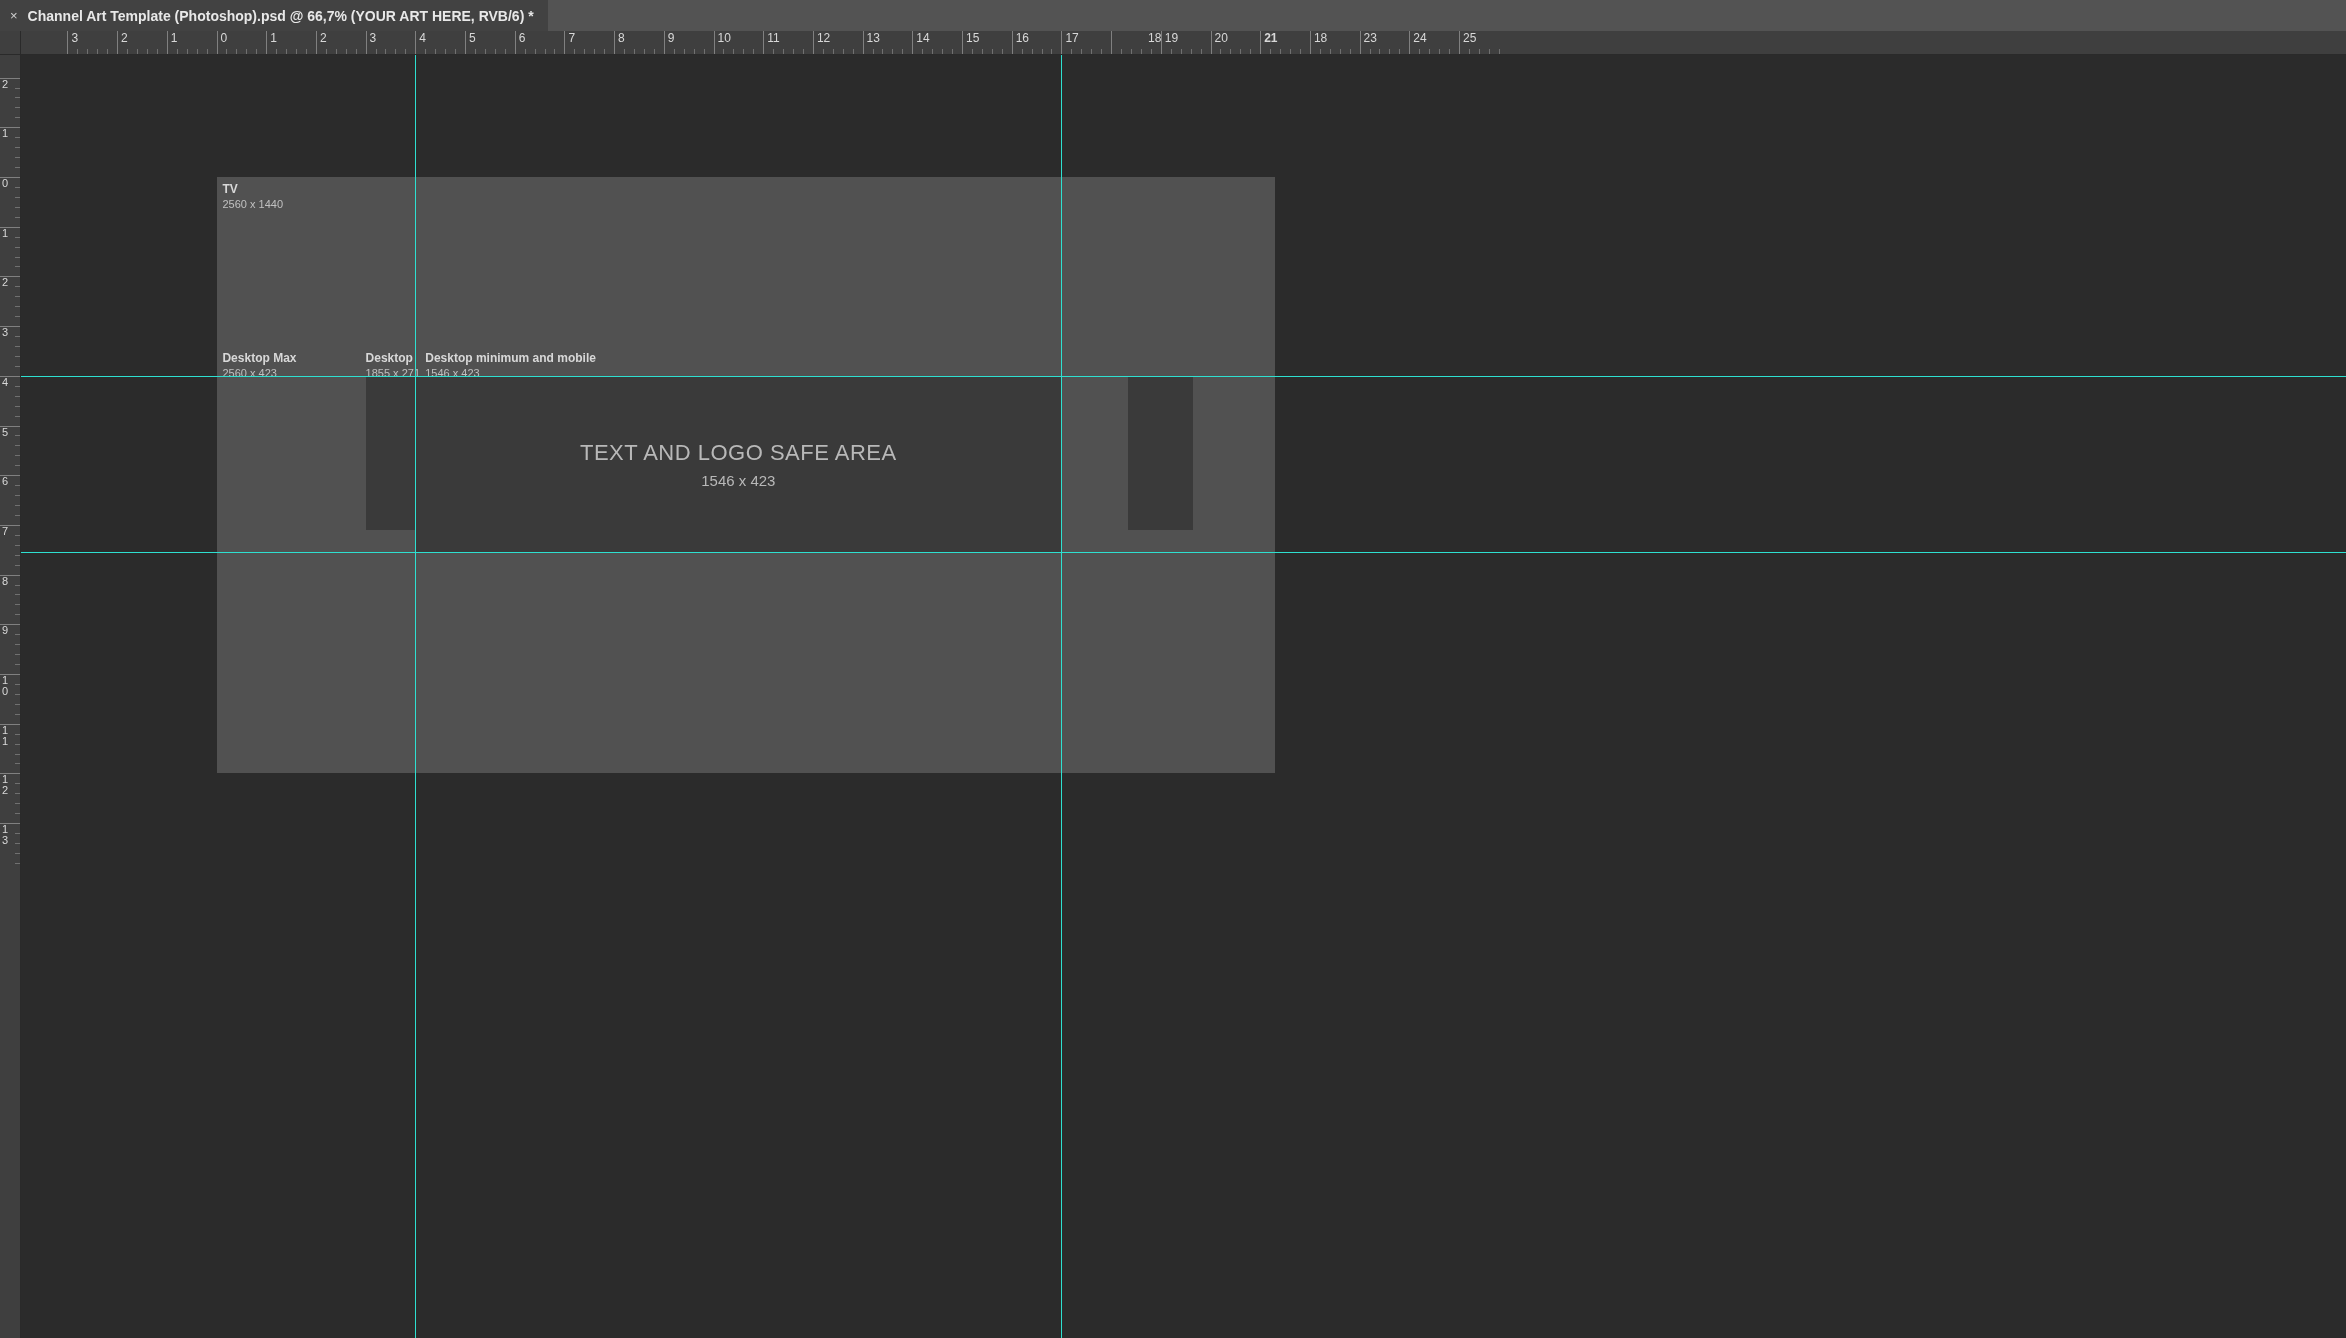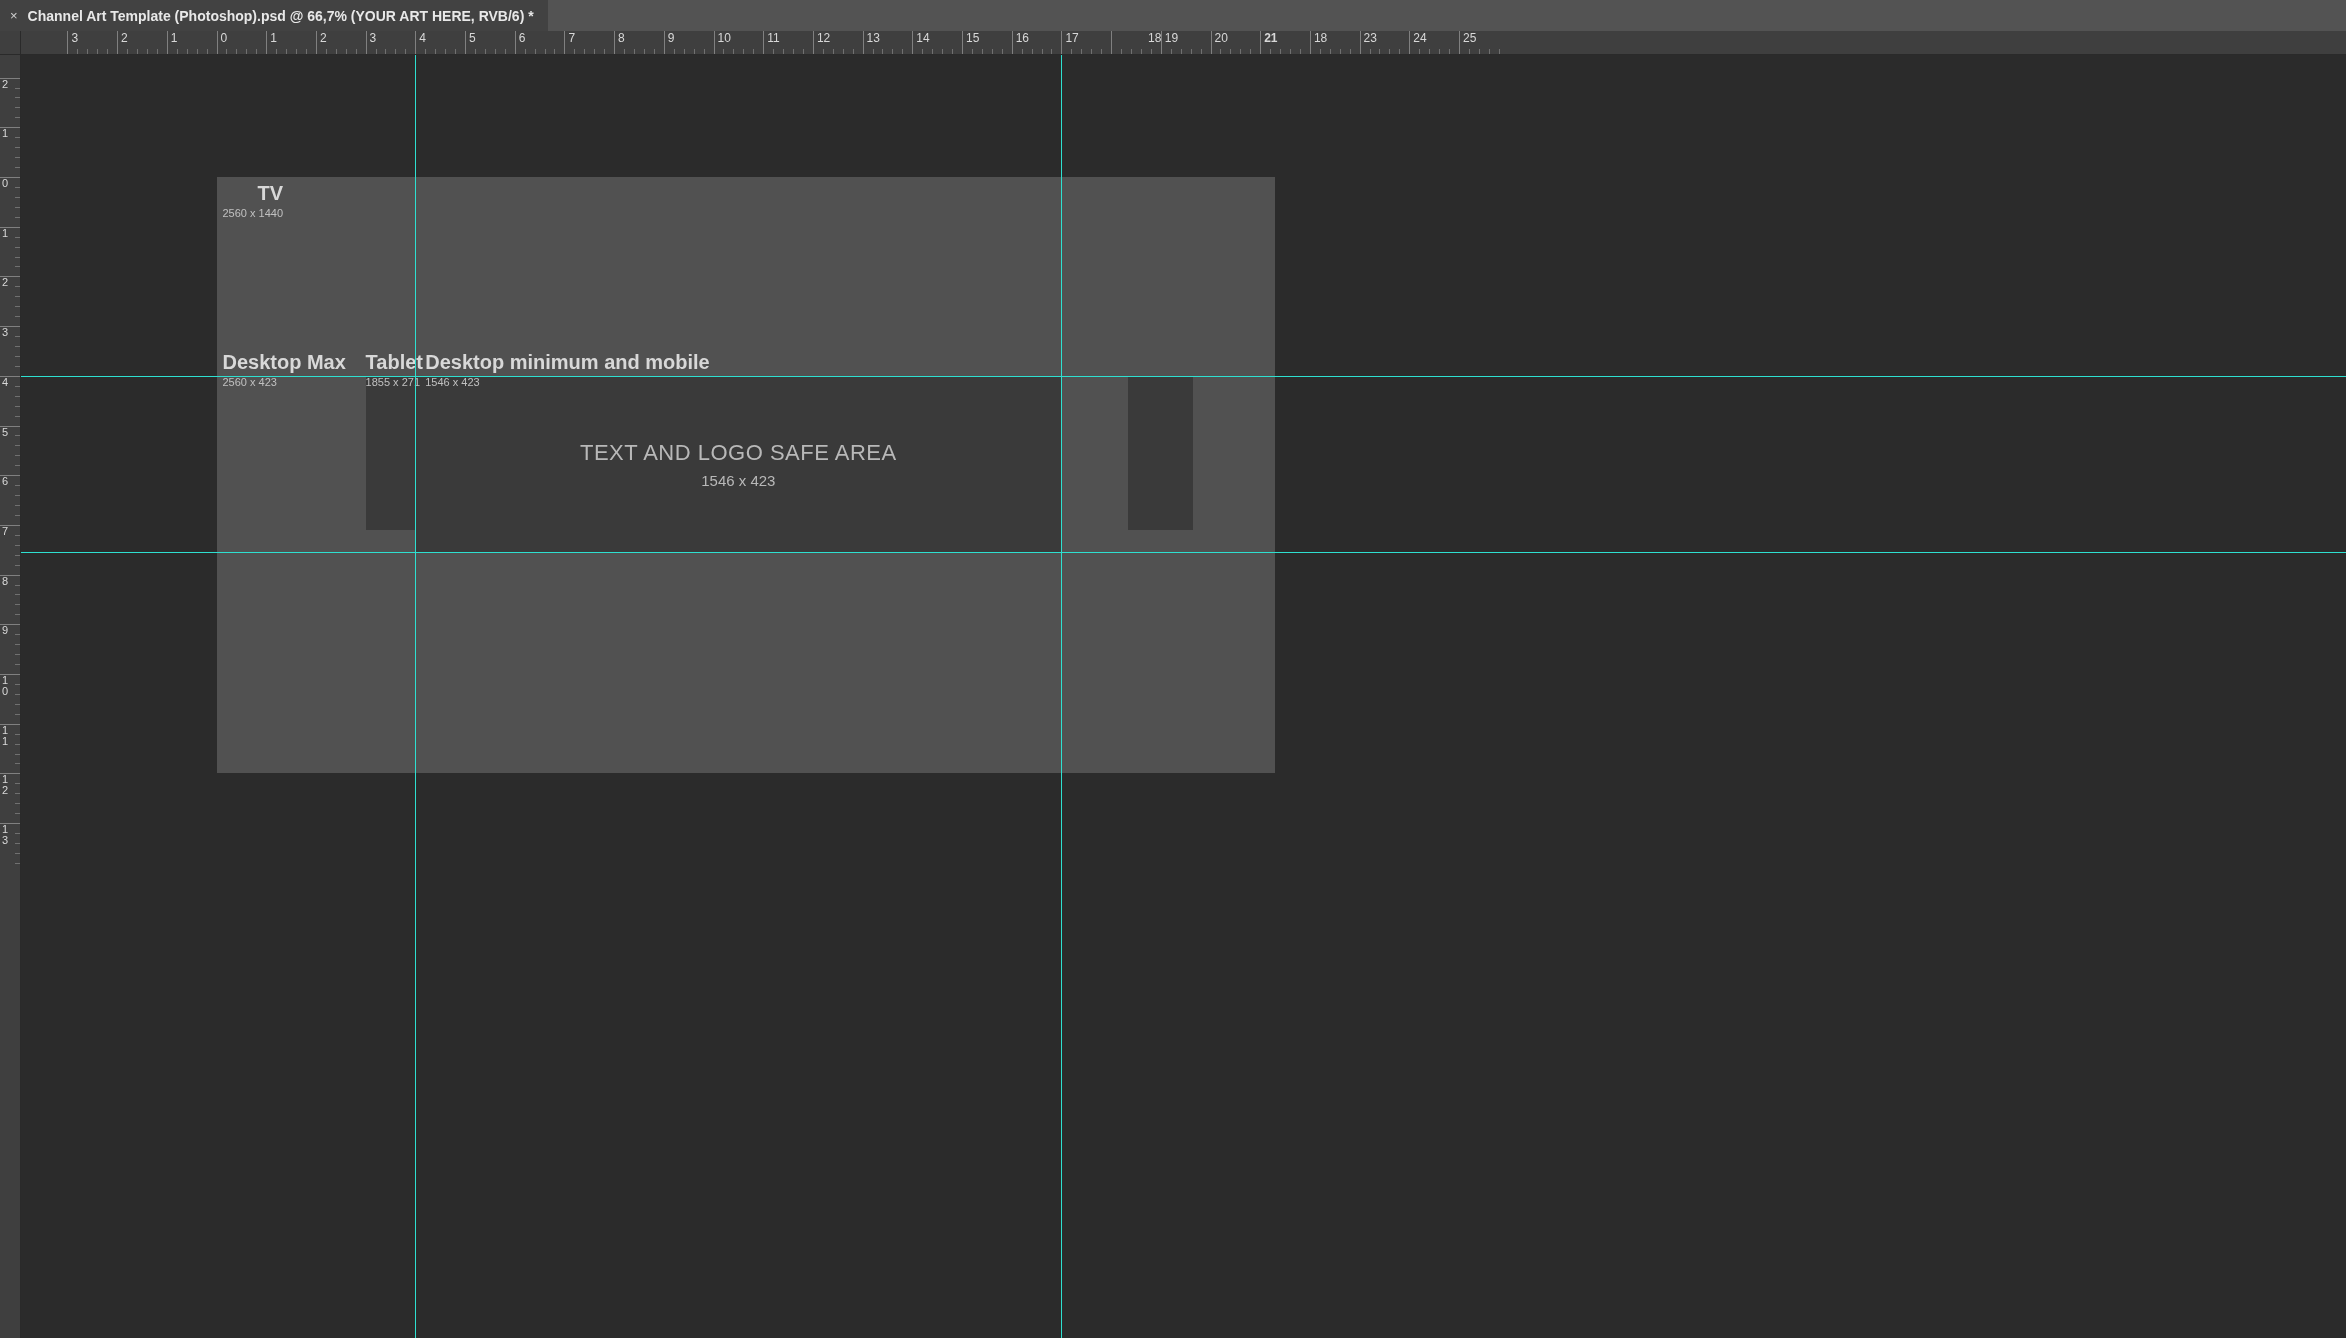"TV" .label-title { font-size: 20px -> 12px; text-align: right -> none }
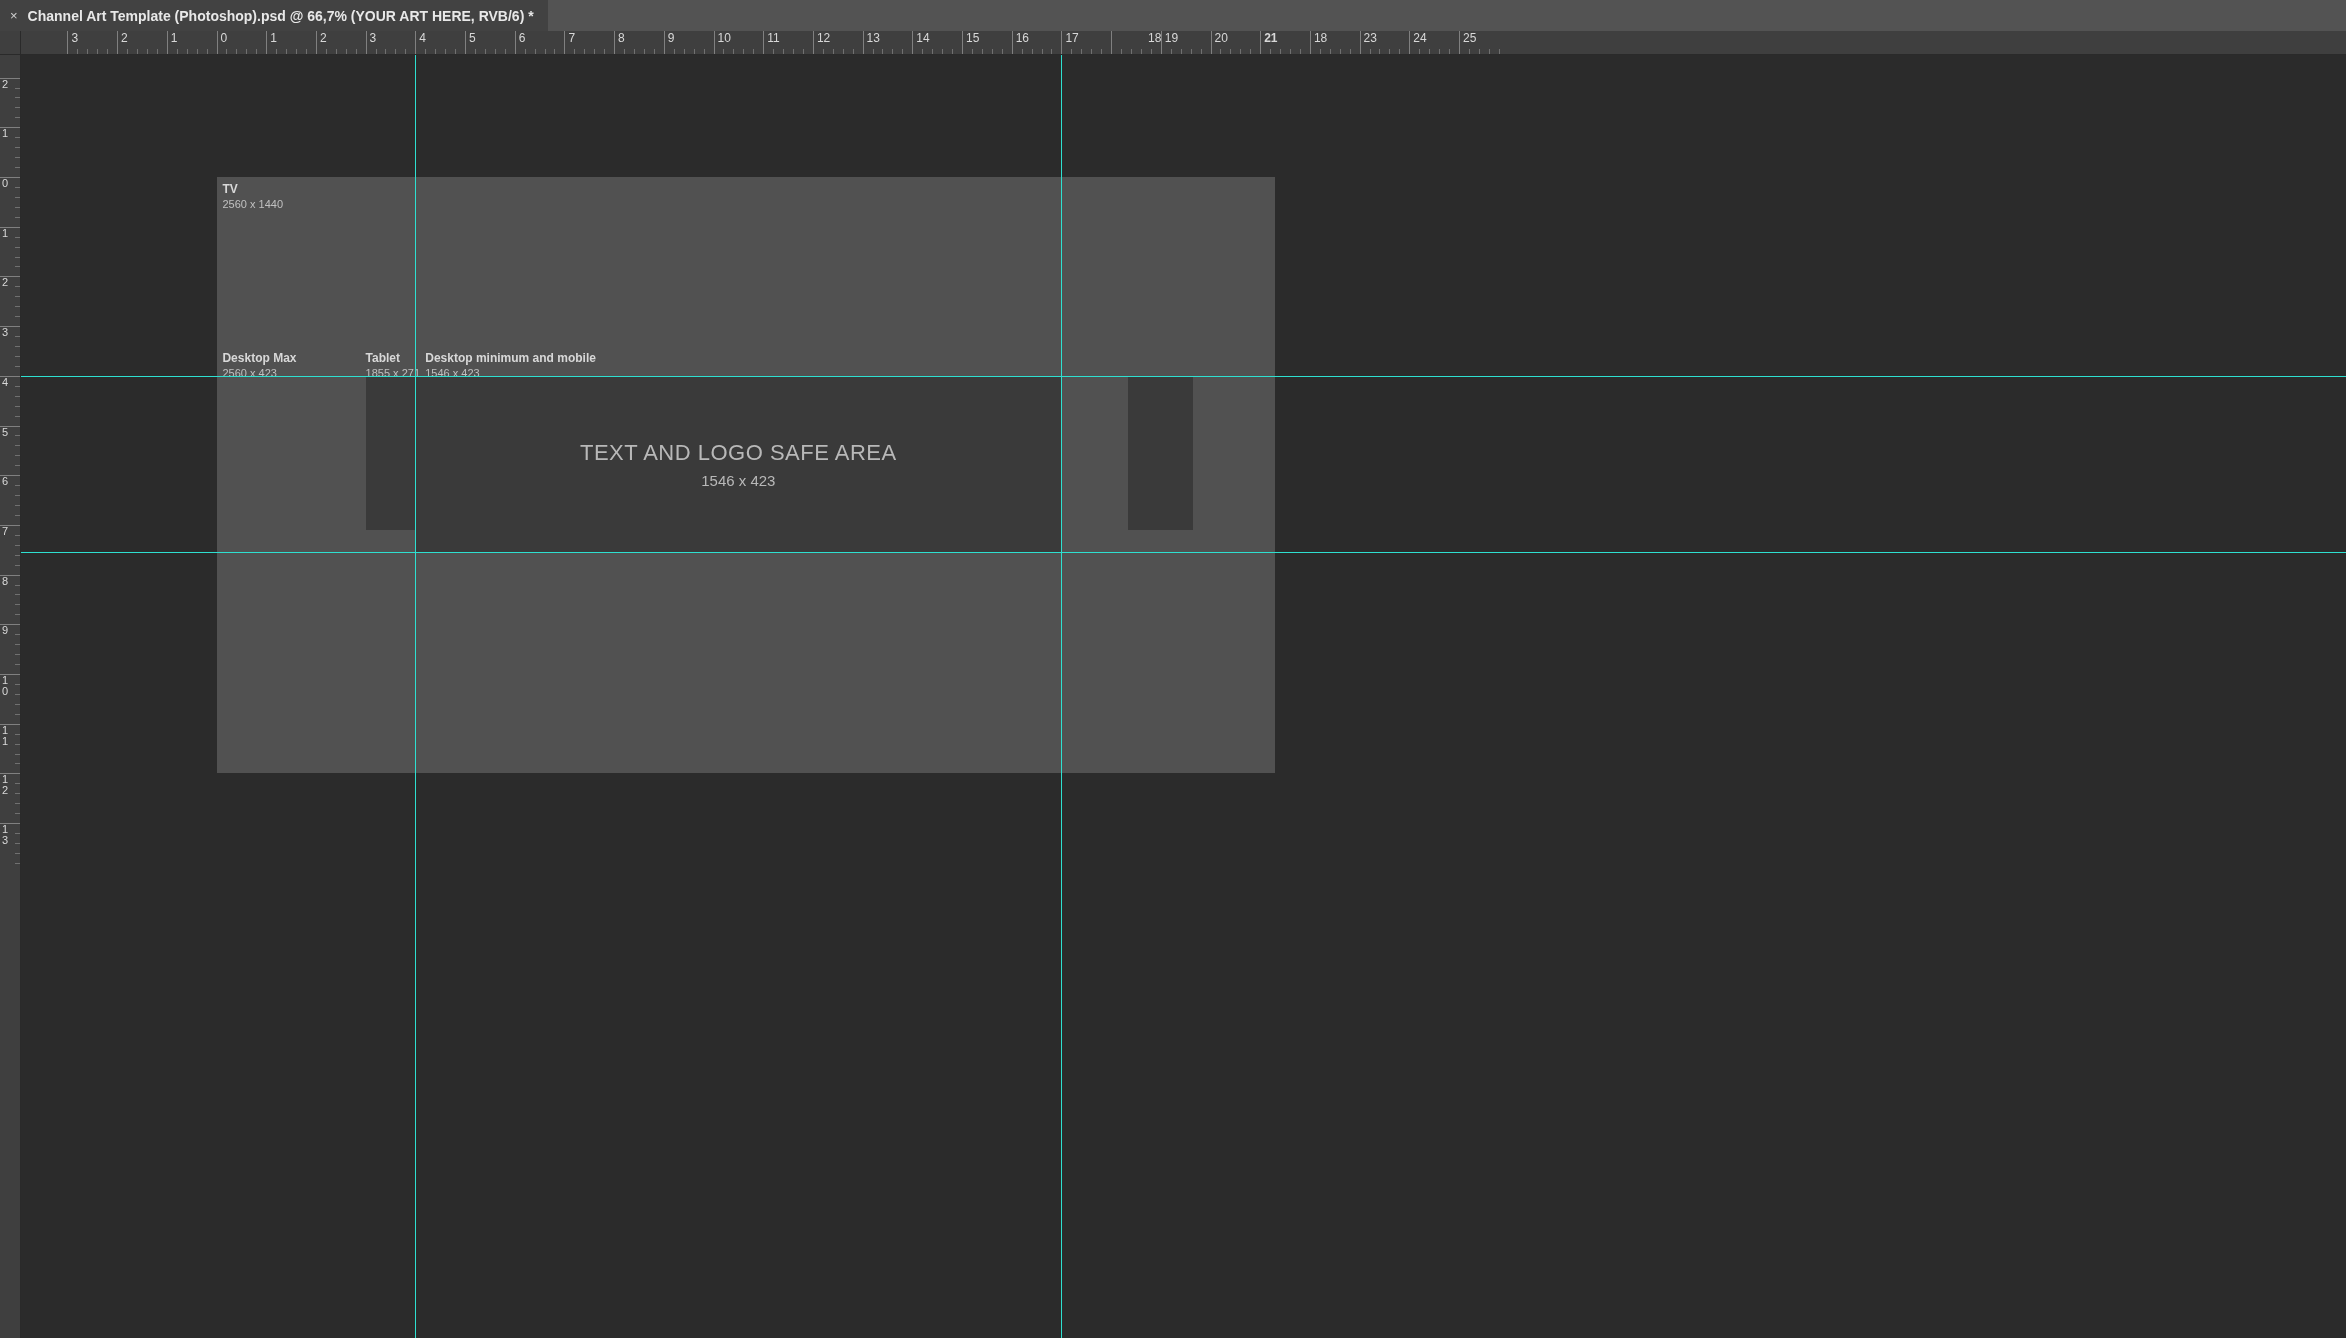"Tablet" div.label-title { text: Tablet -> Desktop }
